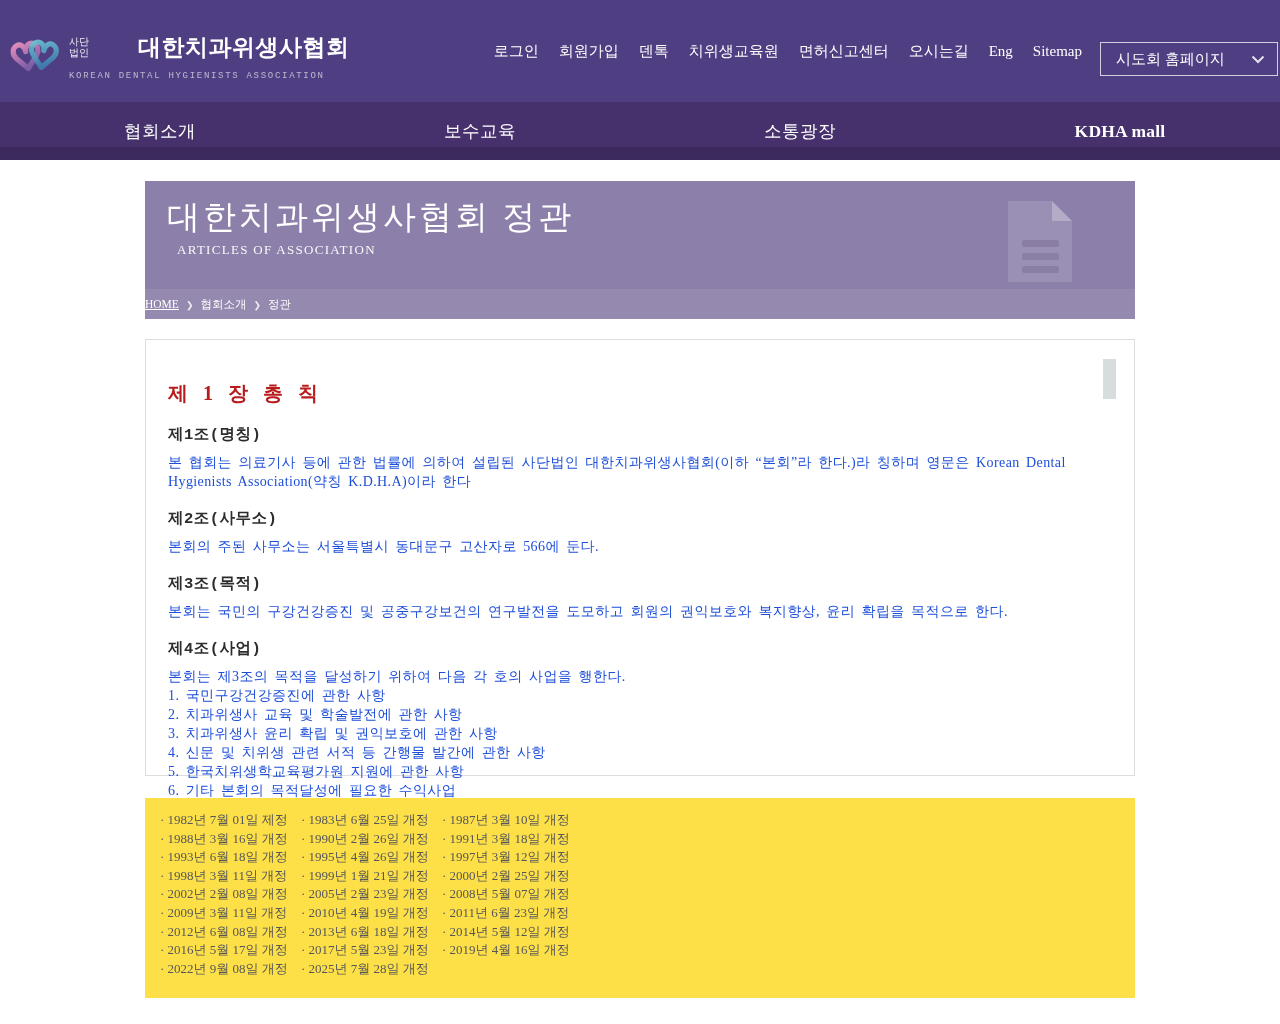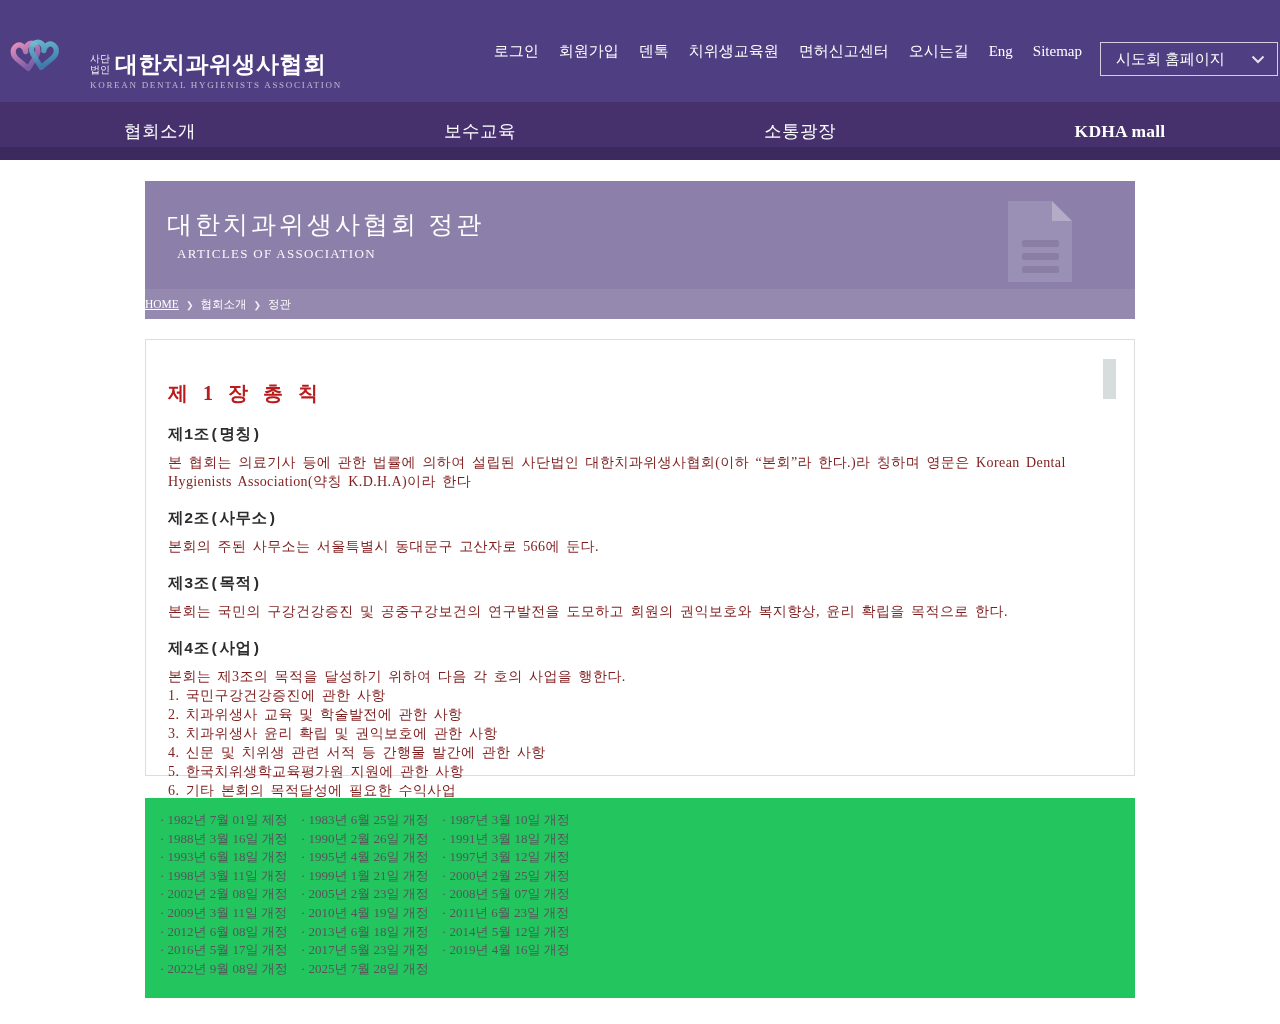"사단" .brand { align-items: flex-end -> flex-start; gap: 22px -> 1px }
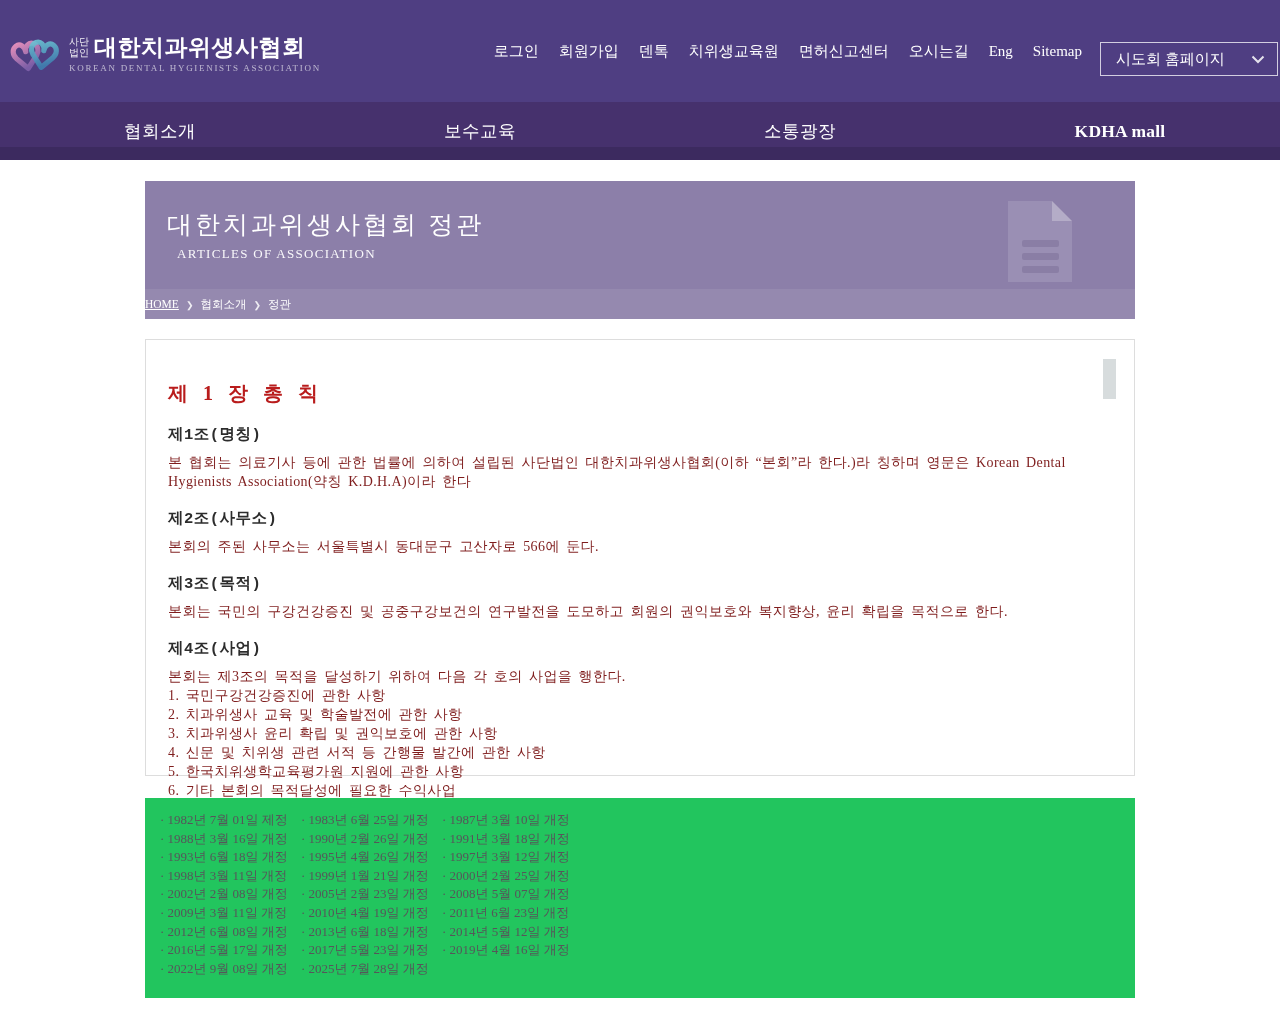"대한치과위생사협회" .brand-ko { margin-left: none -> 44px }
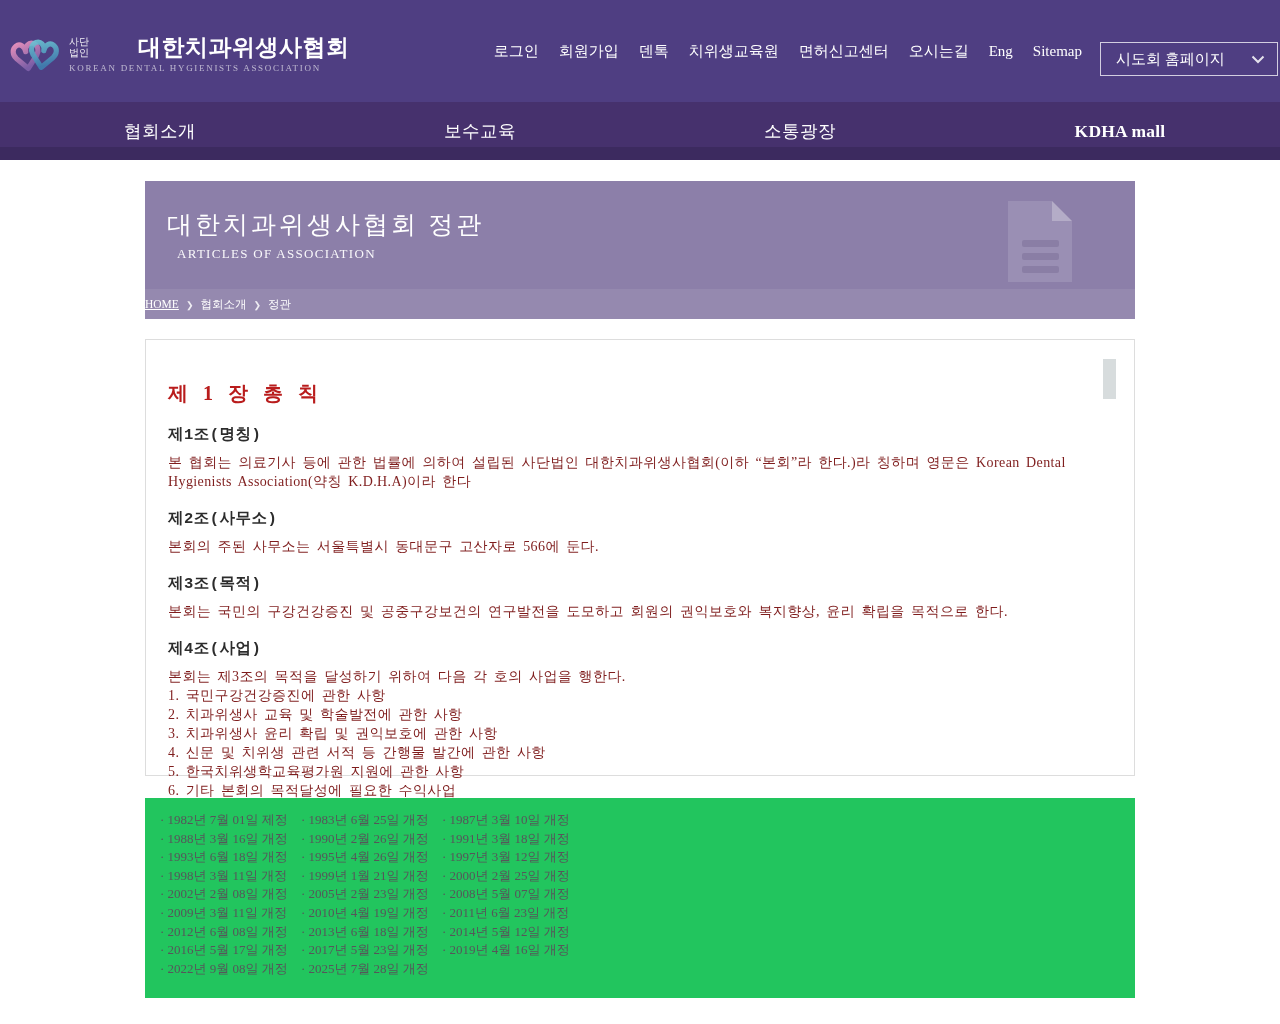"KOREAN DENTAL HYGIENISTS ASSOCIATION" .brand-en { font-family: Liberation Serif, serif -> Liberation Mono, monospace; margin-top: 3px -> 11px }
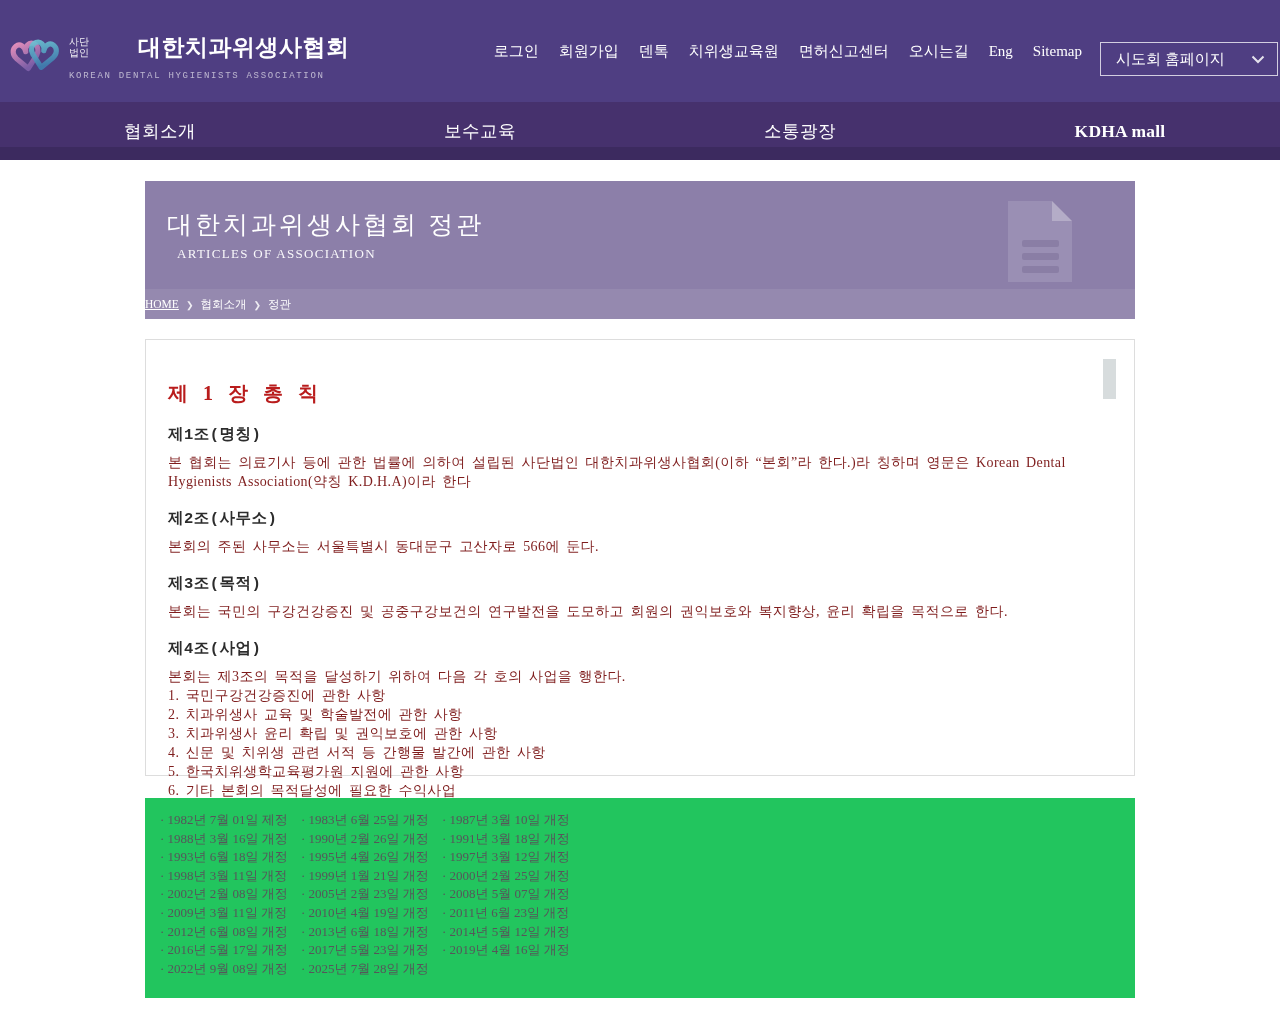"대한치과위생사협회 정관" .banner-title { font-size: 25px -> 33px; padding: 30px 0 0 22px -> 18px 0 0 22px }
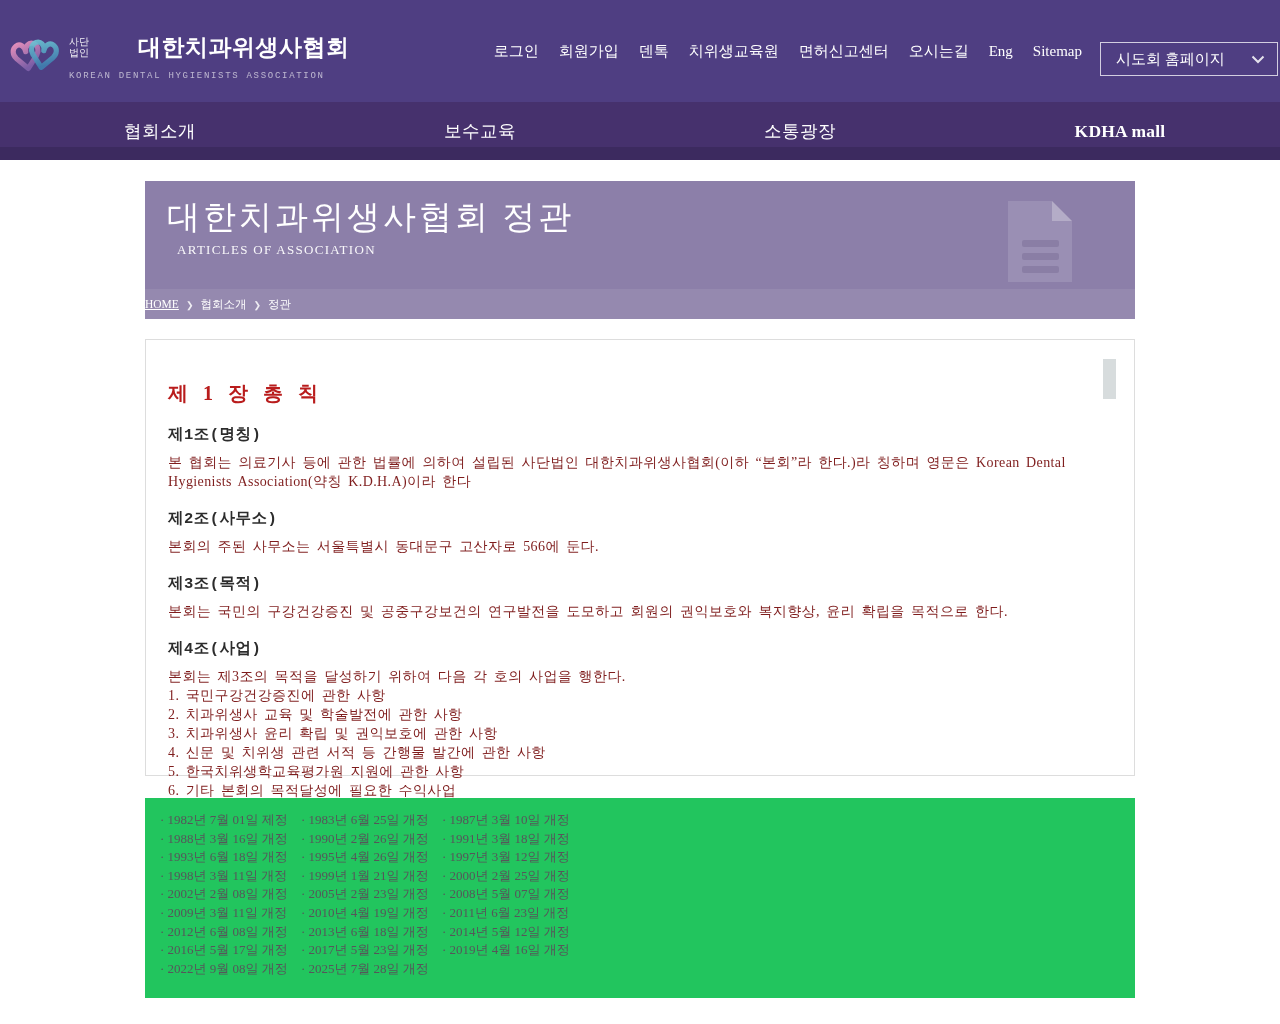"본 협회는 의료기사 등에 관한" .sec-p { color: #7f1d1d -> #1d4ed8 }
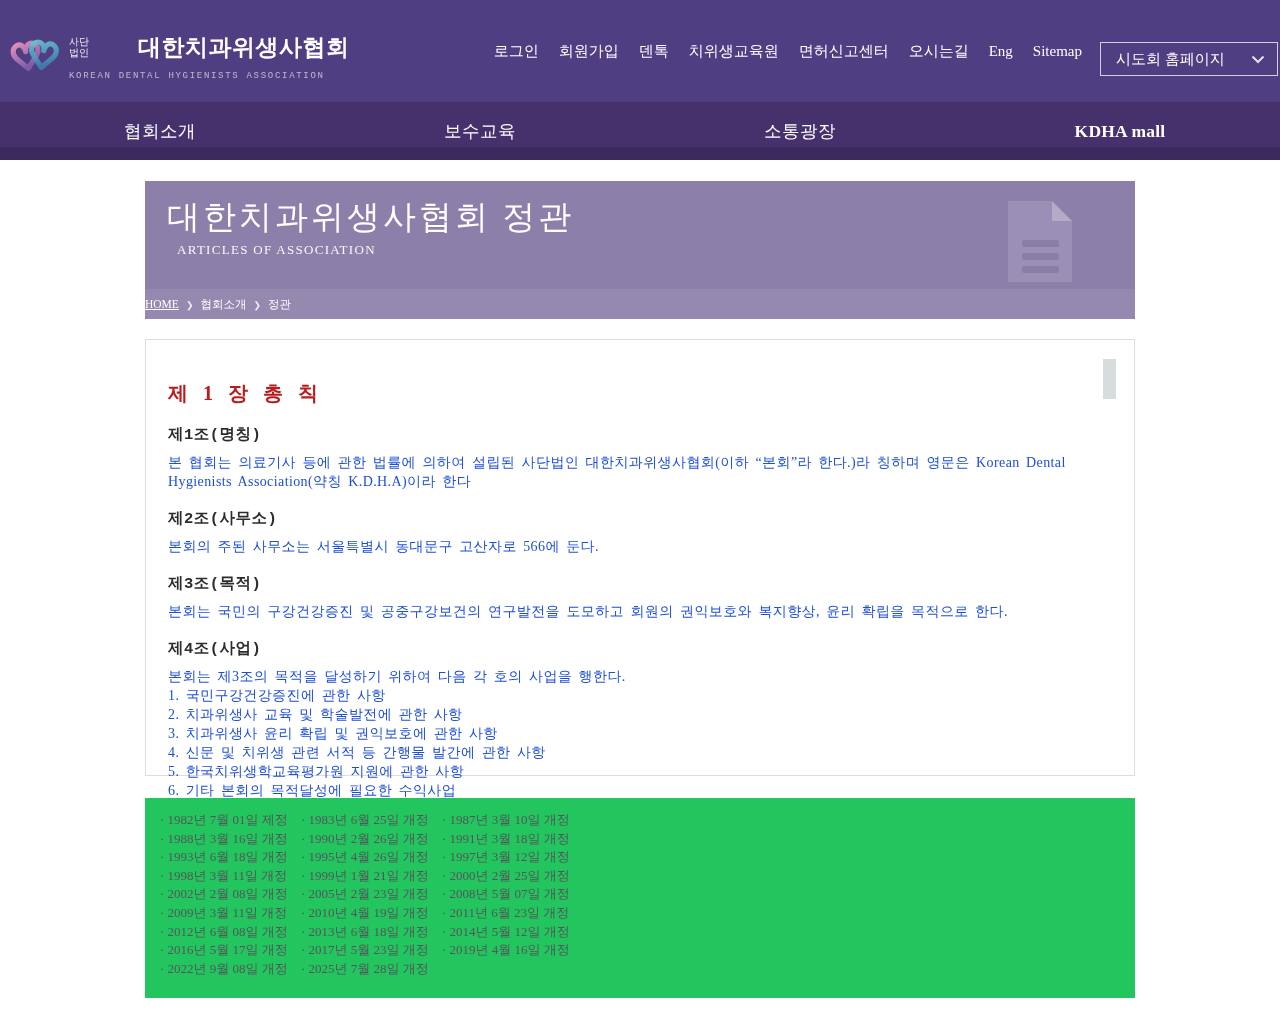"· 1982년 7월 01일 제정" .revisions { background: #22c55e -> #fde047 }
